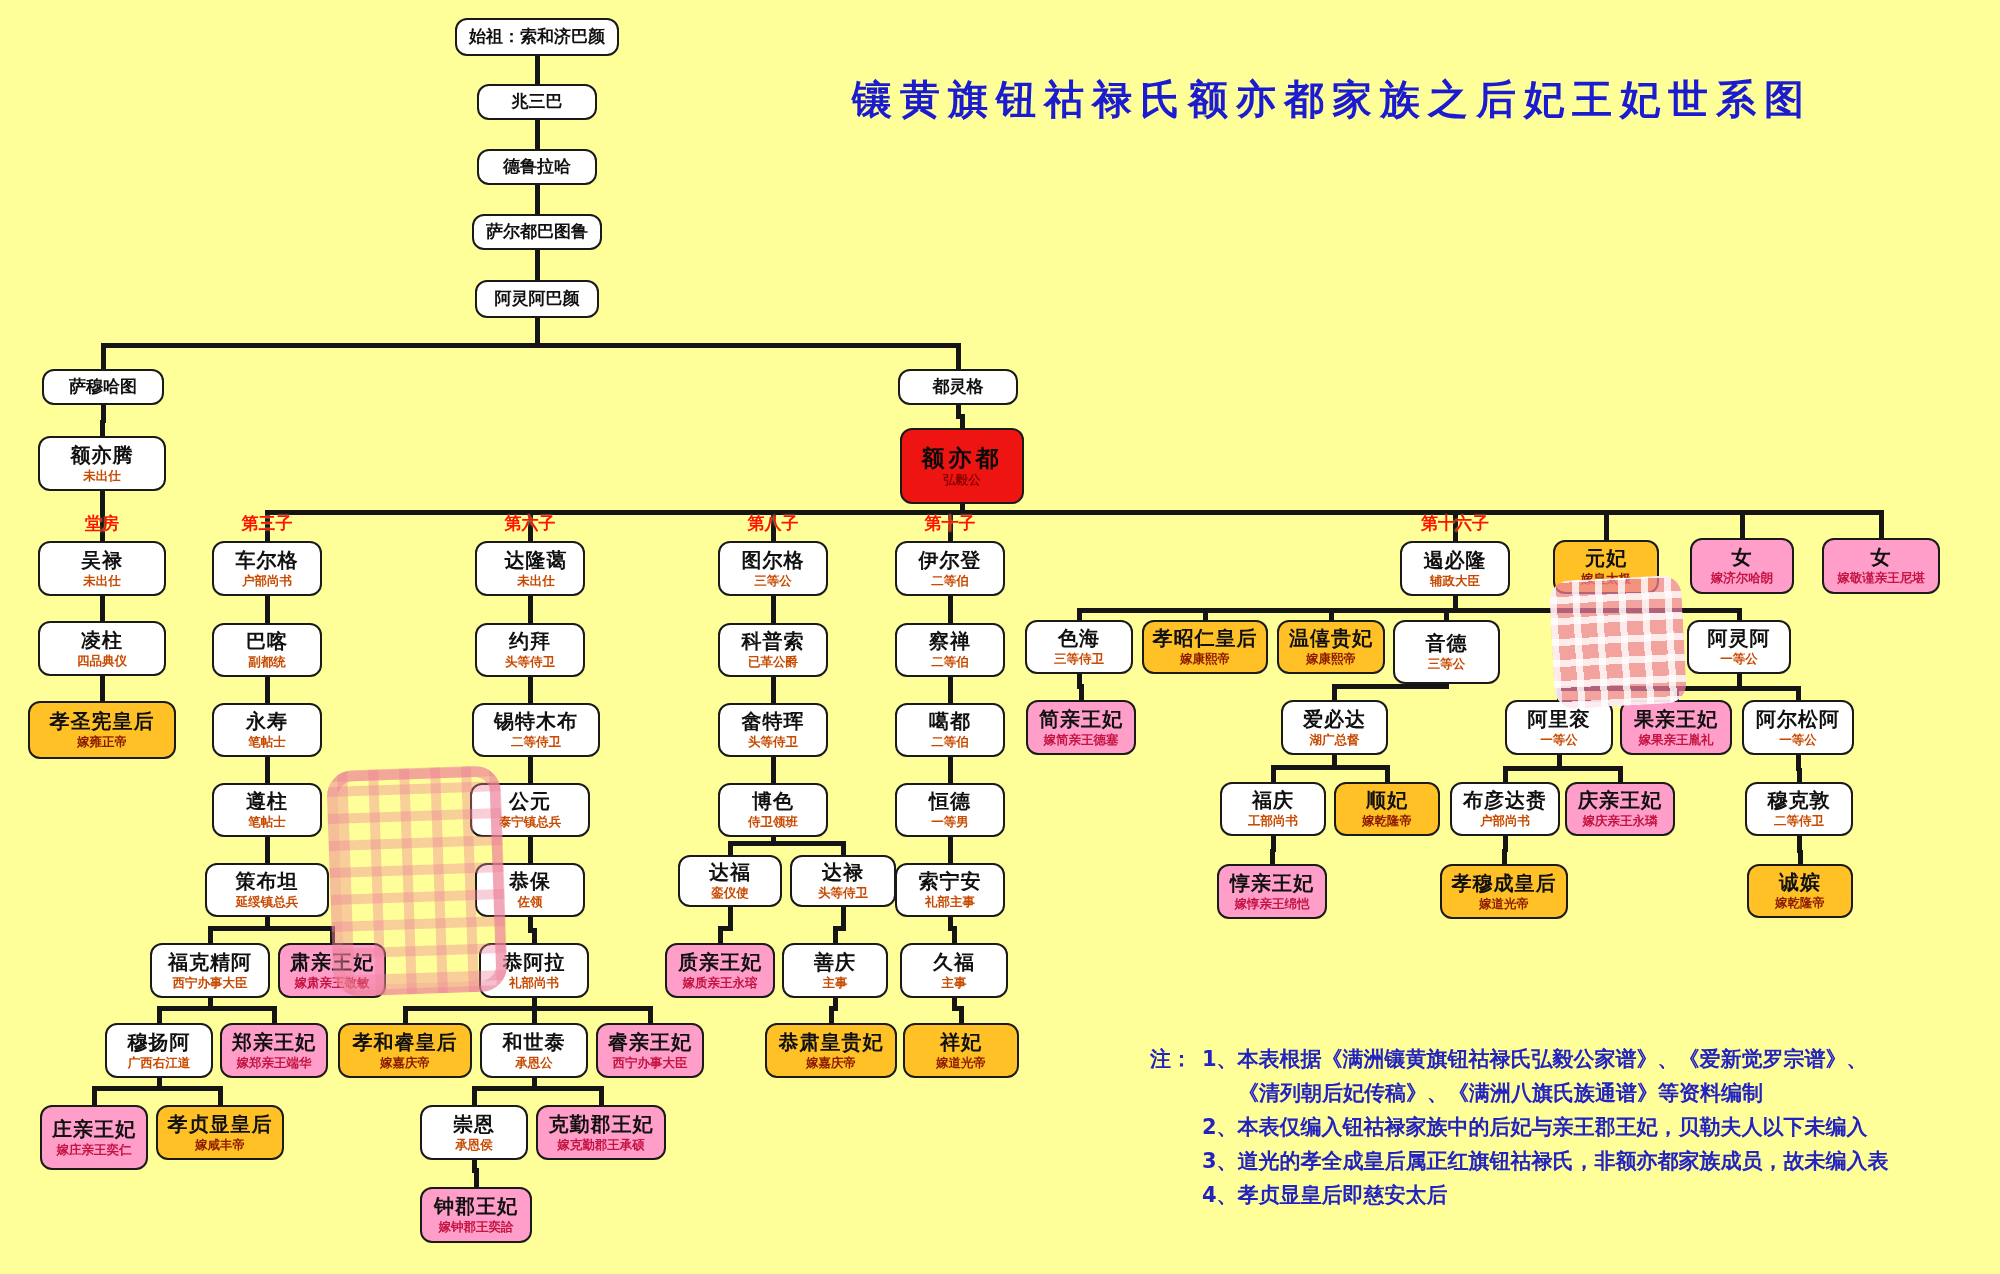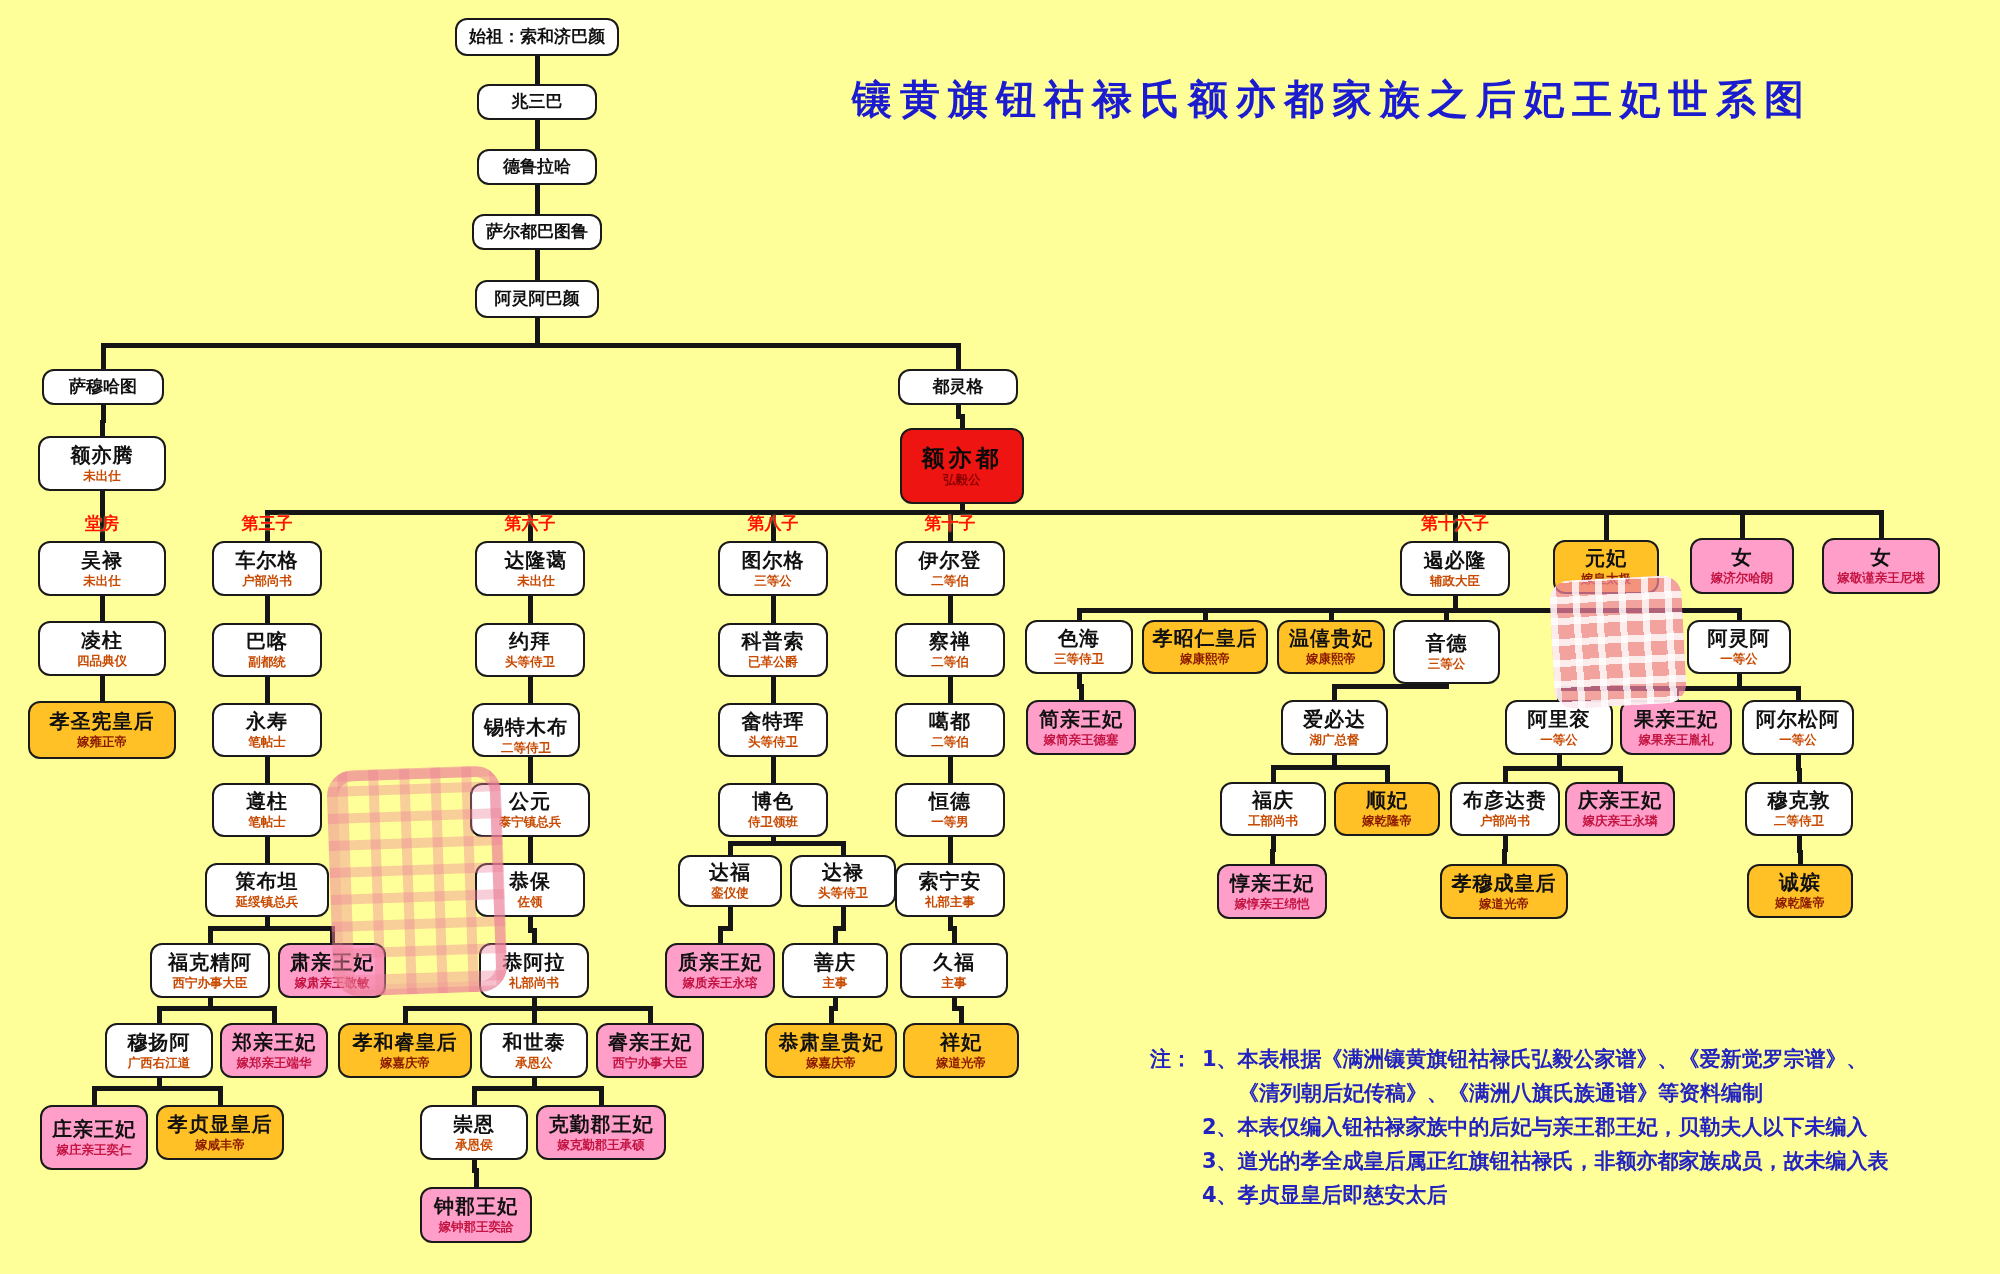"锡特木布" div.node { justify-content: flex-end -> none; width: 108px -> 128px }
